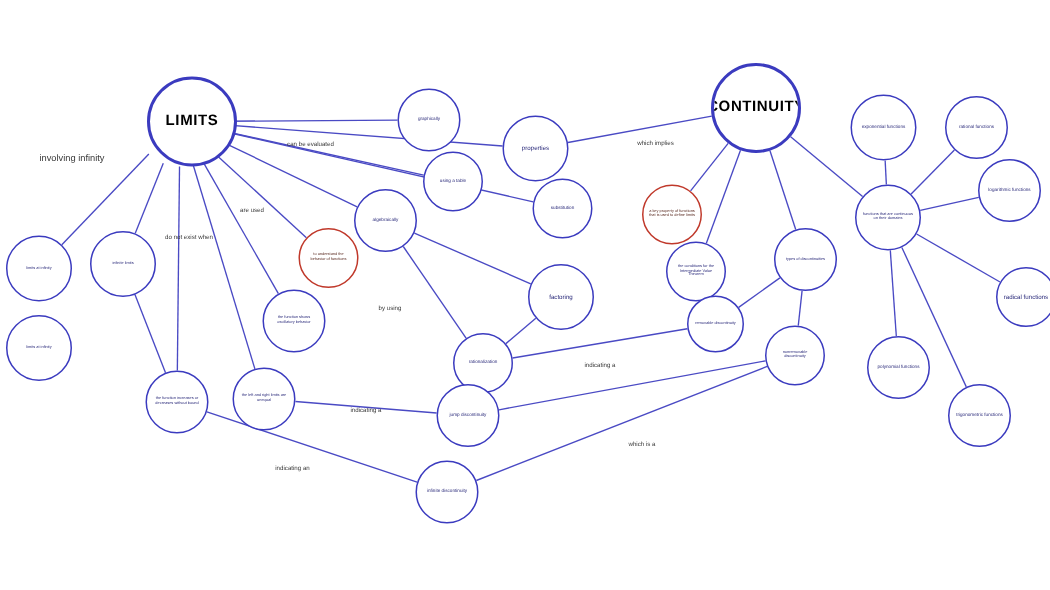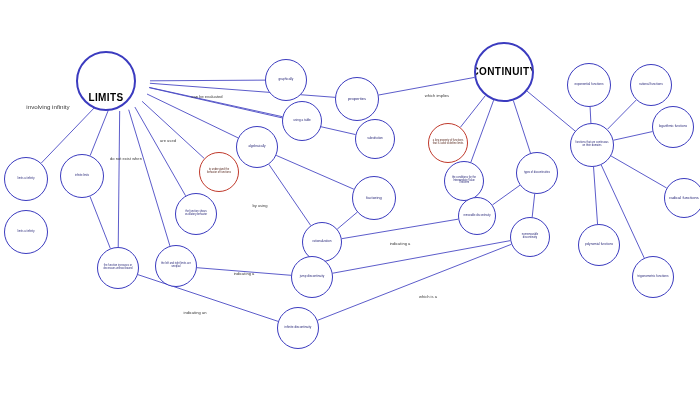"LIMITS" div.node { align-items: flex-end -> none; left: 76px -> 98px }
